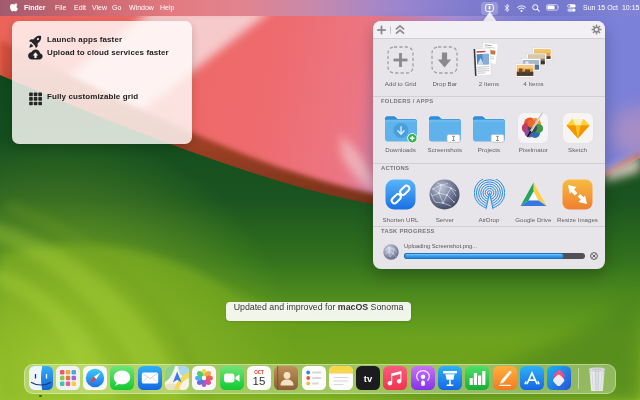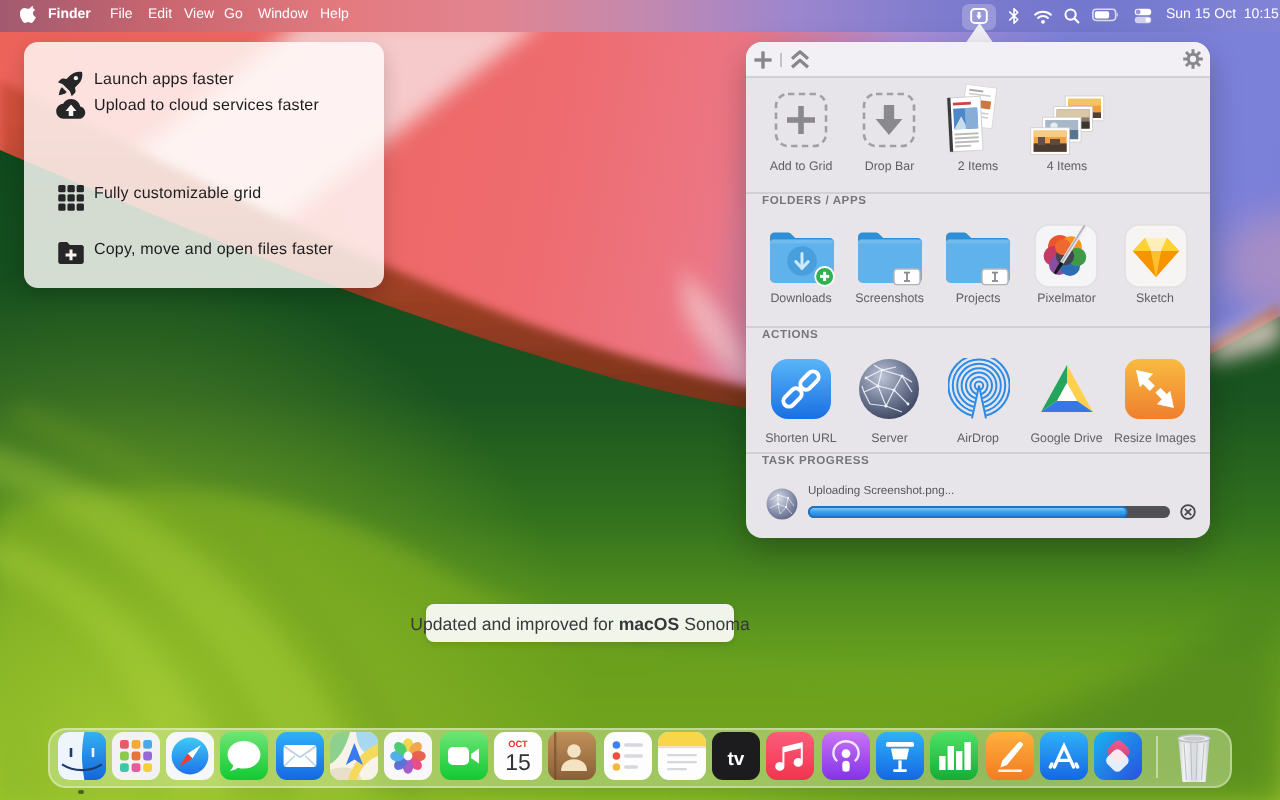"Launch apps faster" #card .rtx { font-weight: 400 -> 700 }
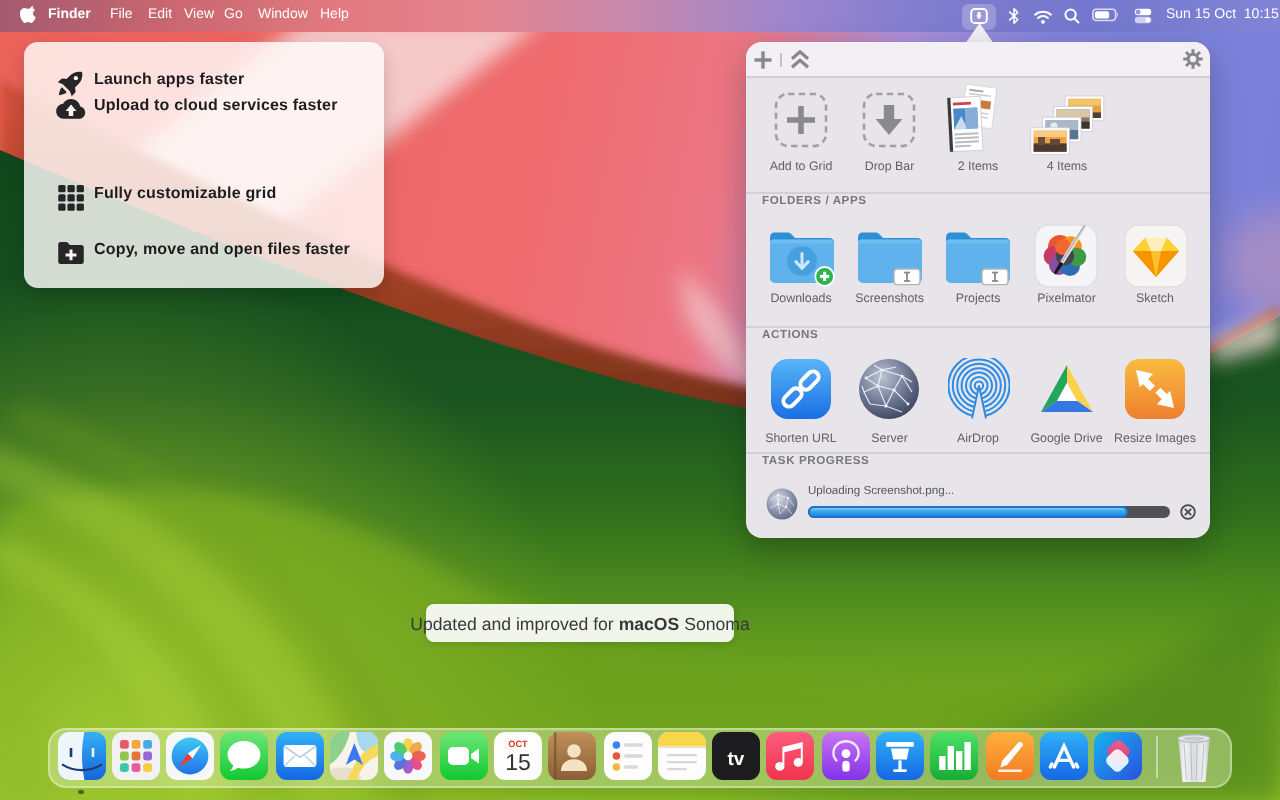"Copy, move and open files" div.row { html: <div> <svg> <path></path> <path></path> </svg> <span>Copy, move and open files faster</span> </div> -> none }
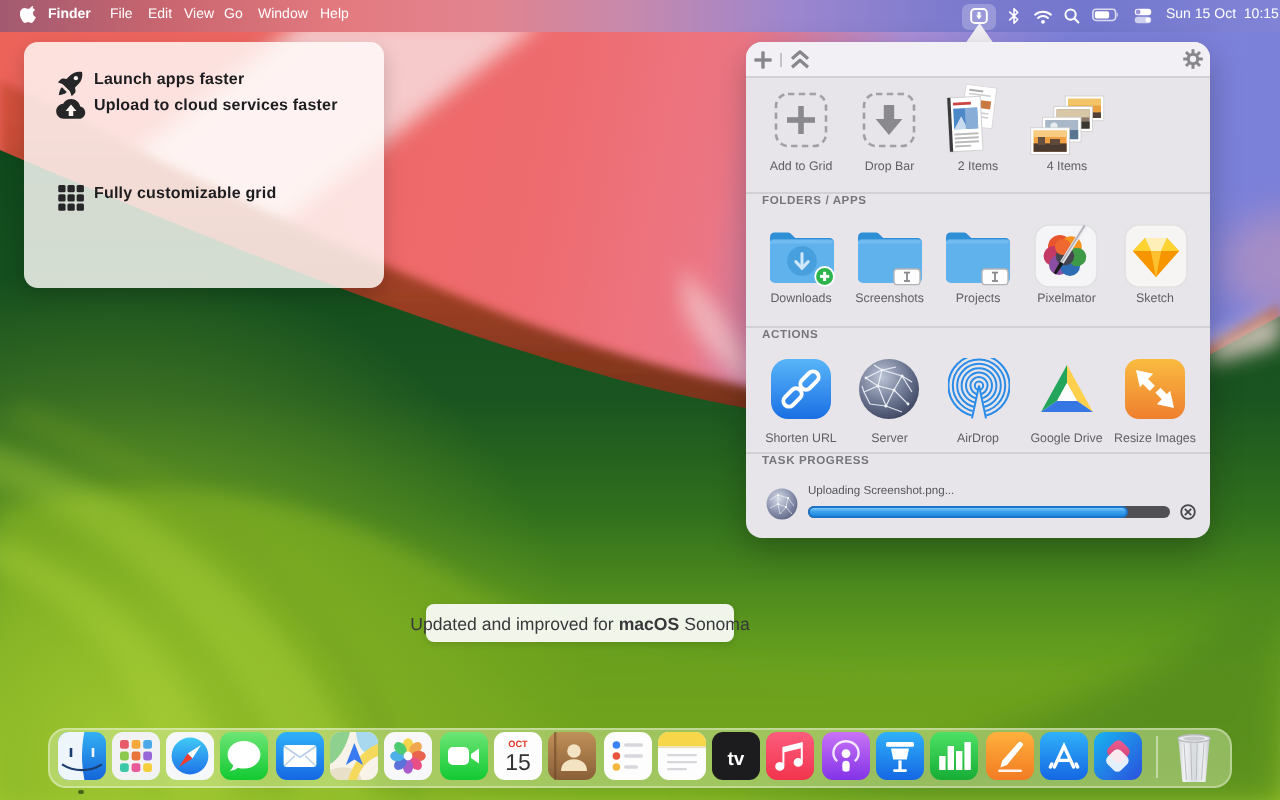"Updated and improved for macOS" #caption { align-items: center -> none; left: 213px -> 226px; width: 154px -> 185px }
